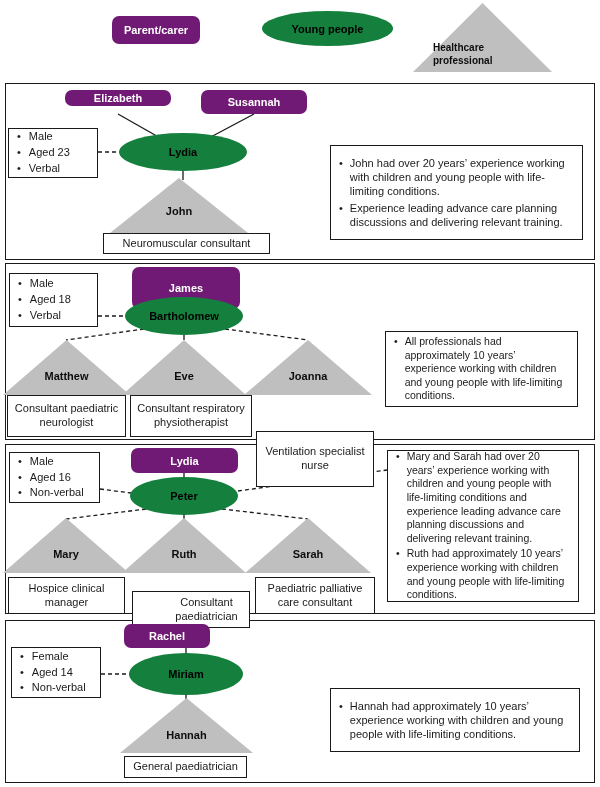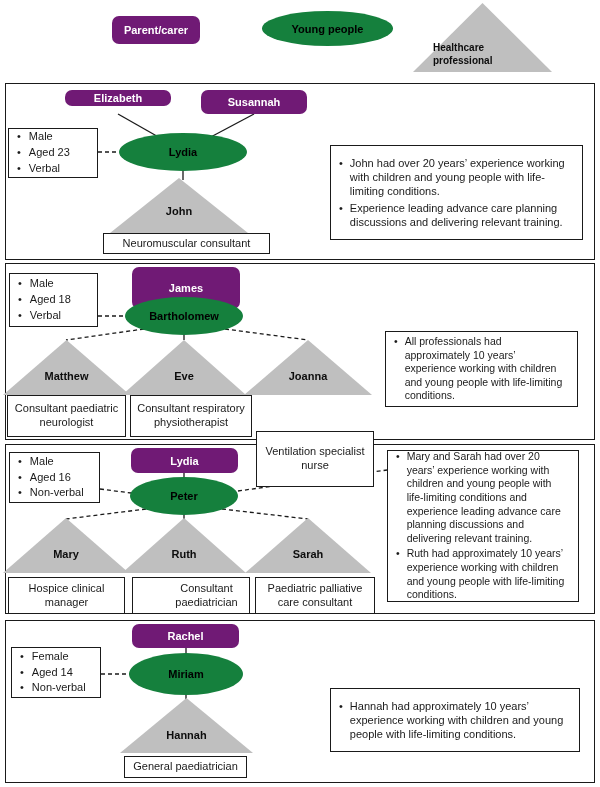"Consultant paediatrician" div.abs { top: 577px -> 591px }
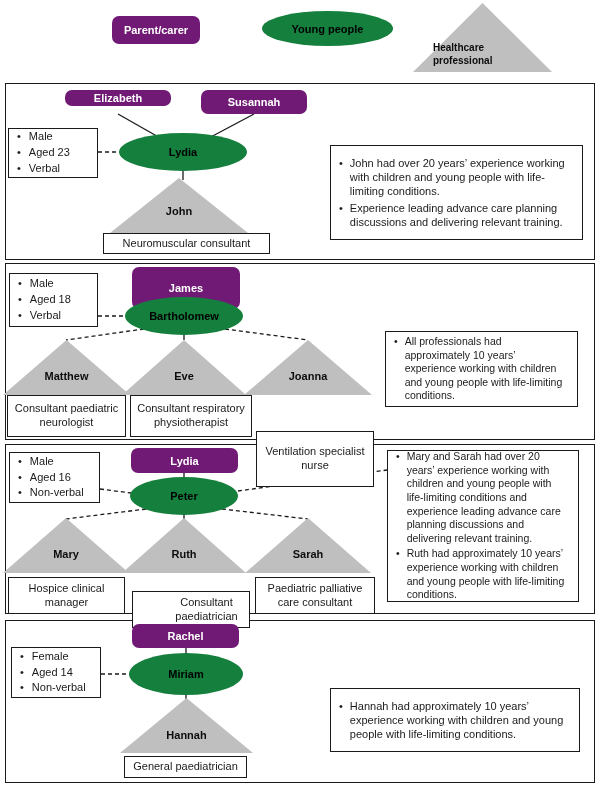"Rachel" div.abs { left: 132px -> 124px; width: 107px -> 86px }
